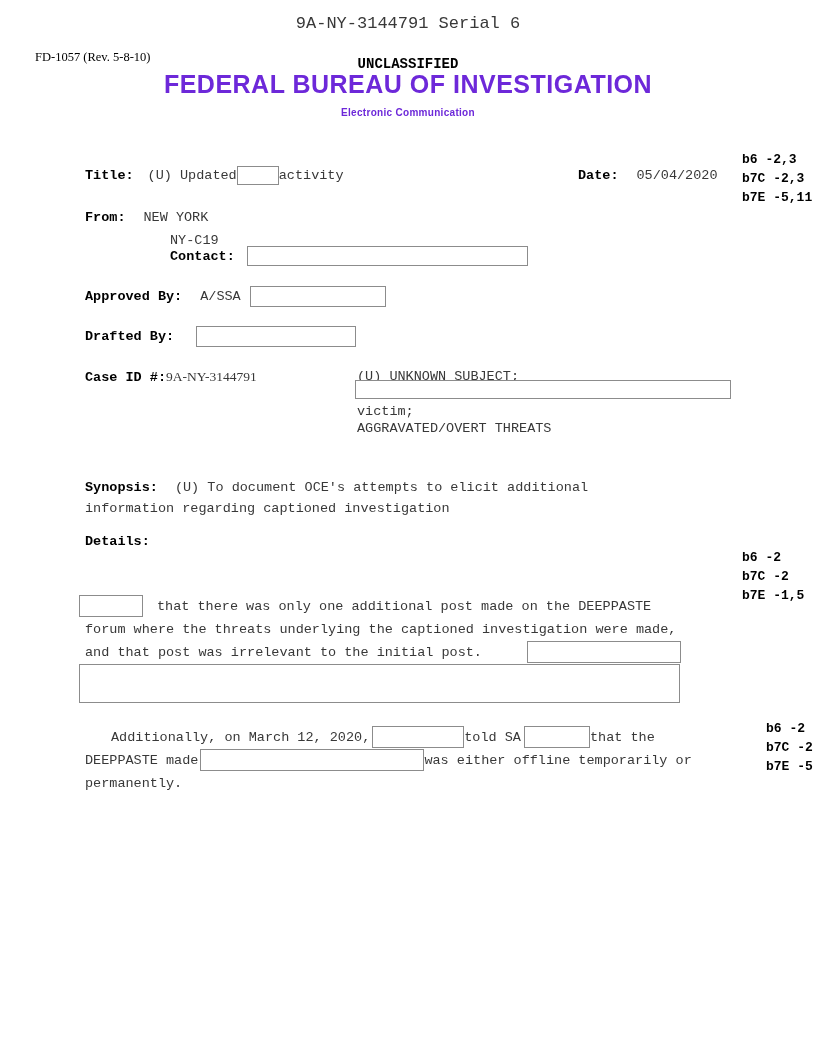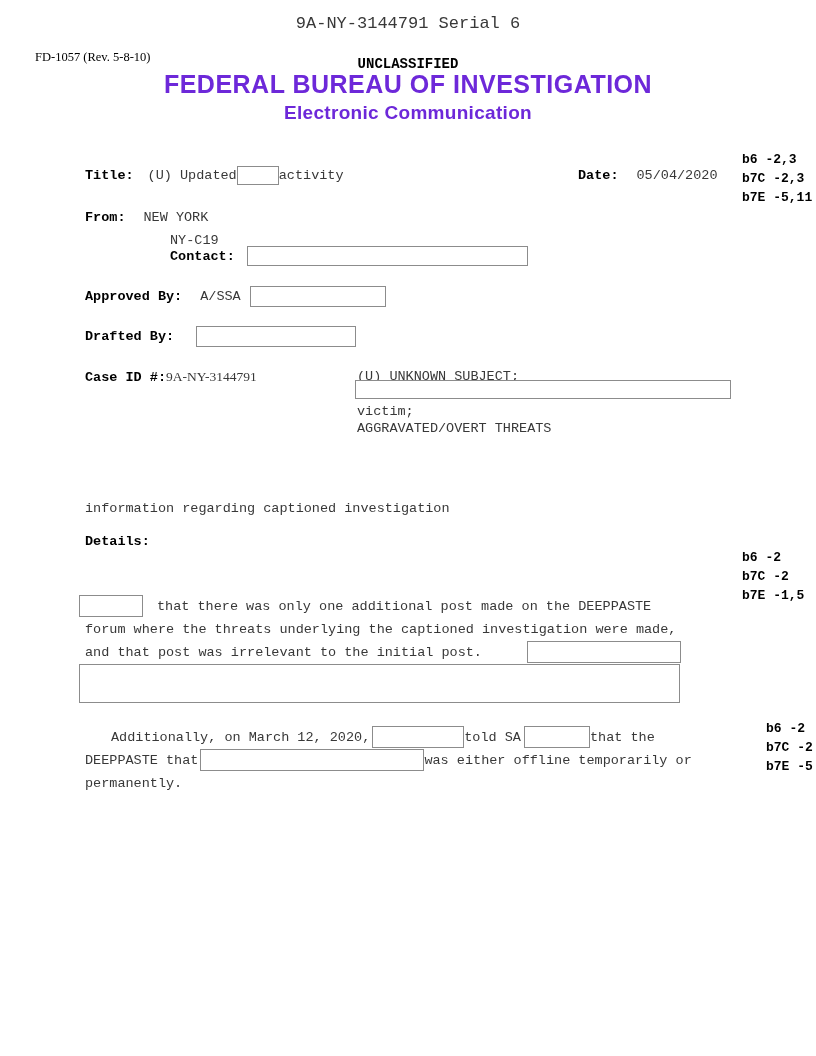"Electronic Communication" div.abs { font-size: 19px -> 10px }
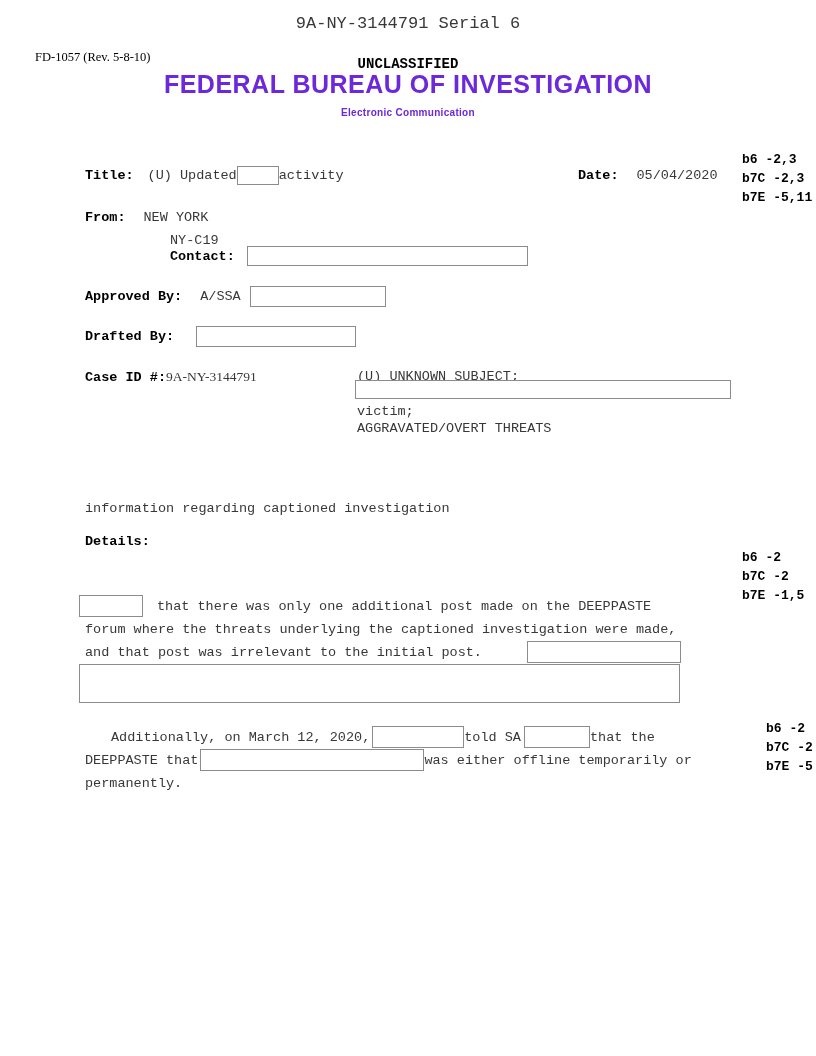"Synopsis: (U) To document OCE's" div.abs { html: none -> <div> <span>Synopsis:</span><span>(U) To document OCE's attempts to elicit additional</span> </div> }
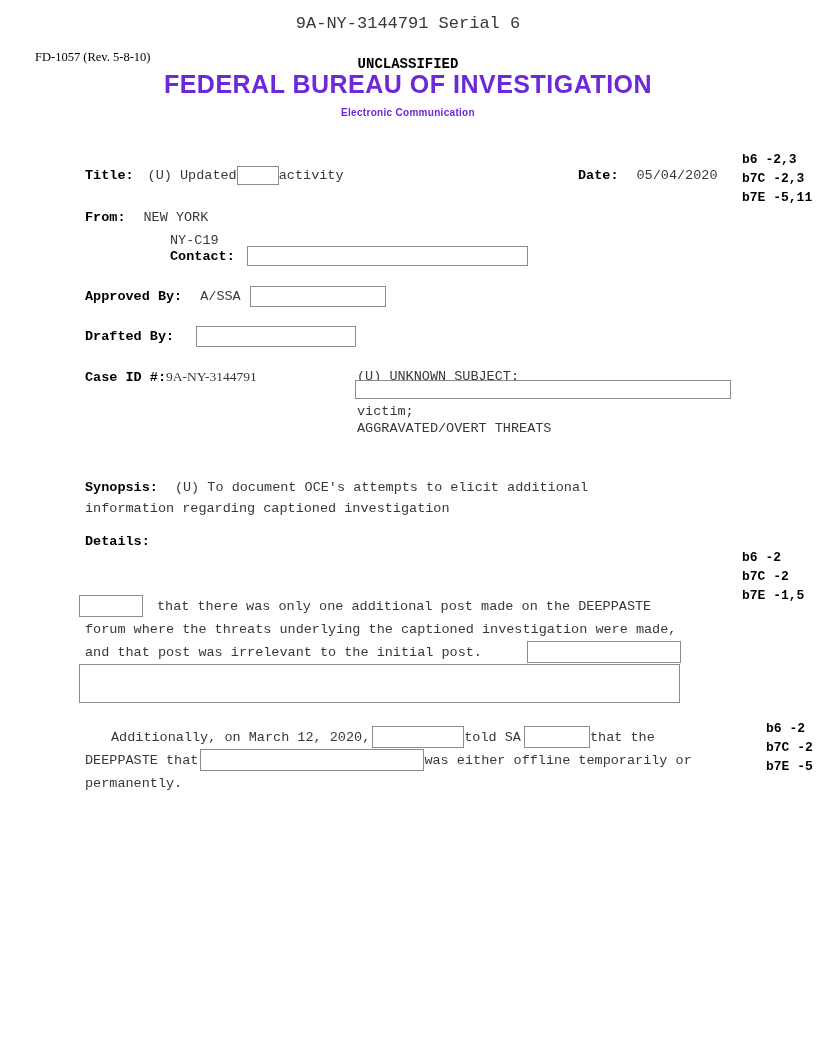"DEEPPASTE that" span { text: that -> made }
